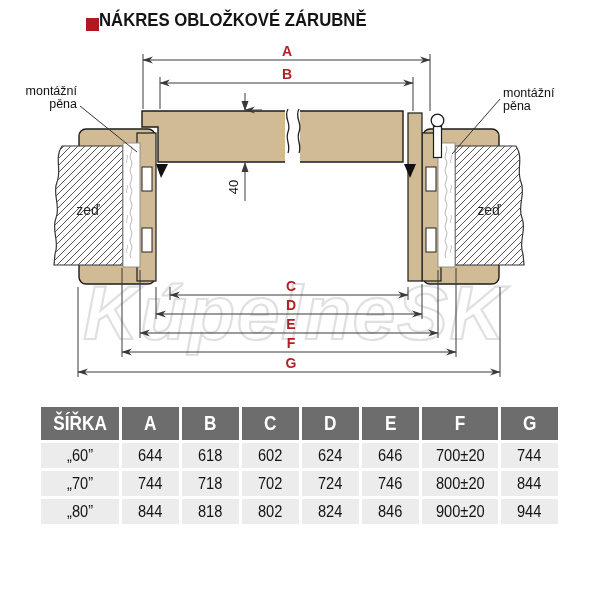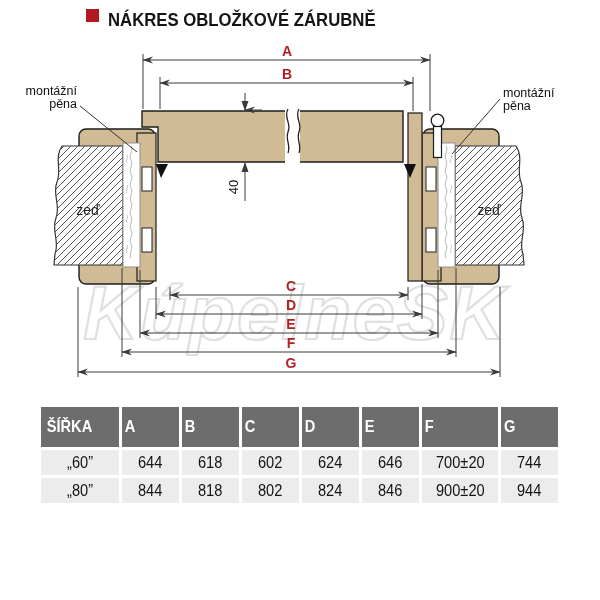"NÁKRES OBLOŽKOVÉ ZÁRUBNĚ" .title-row { align-items: flex-start -> flex-end; gap: 9px -> none }
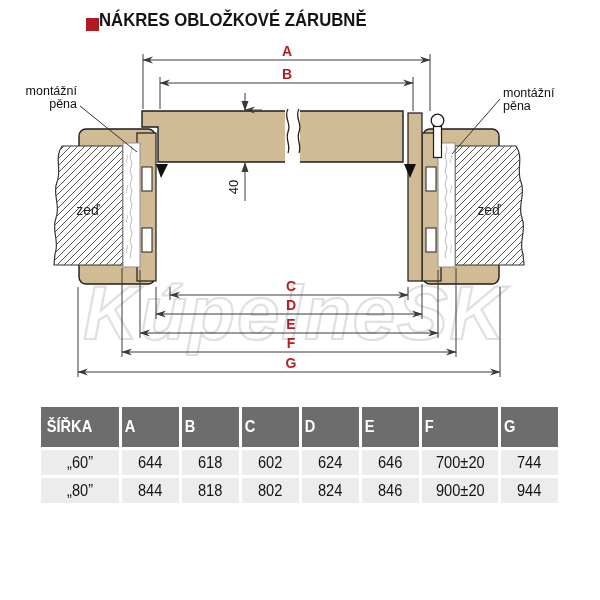"ŠÍŘKA" .spec-table th { font-size: 17px -> 20px; height: 40px -> 33px; text-align: left -> center }
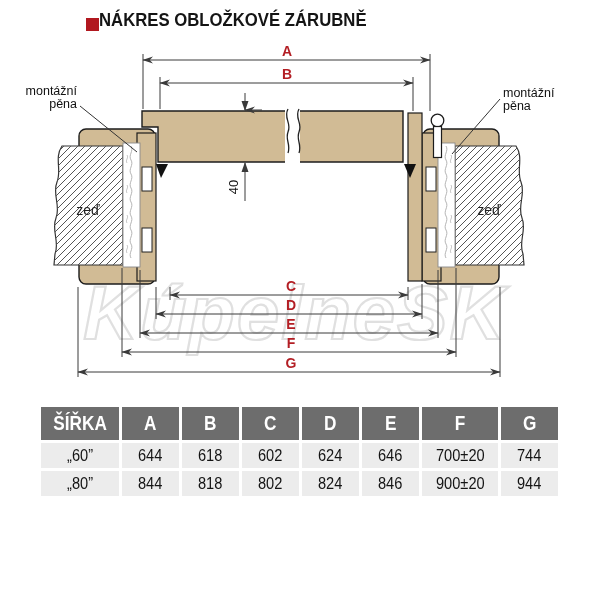"„70”" tr { html: none -> <tr> <td><span>„70”</span></td> <td><span>744</span></td> <td><span>718</span></td> <td><span>702</span></td> <td><span>724</span></td> <td><span>746</span></td> <td><span>800±20</span></td> <td><span>844</span></td> </tr> }
